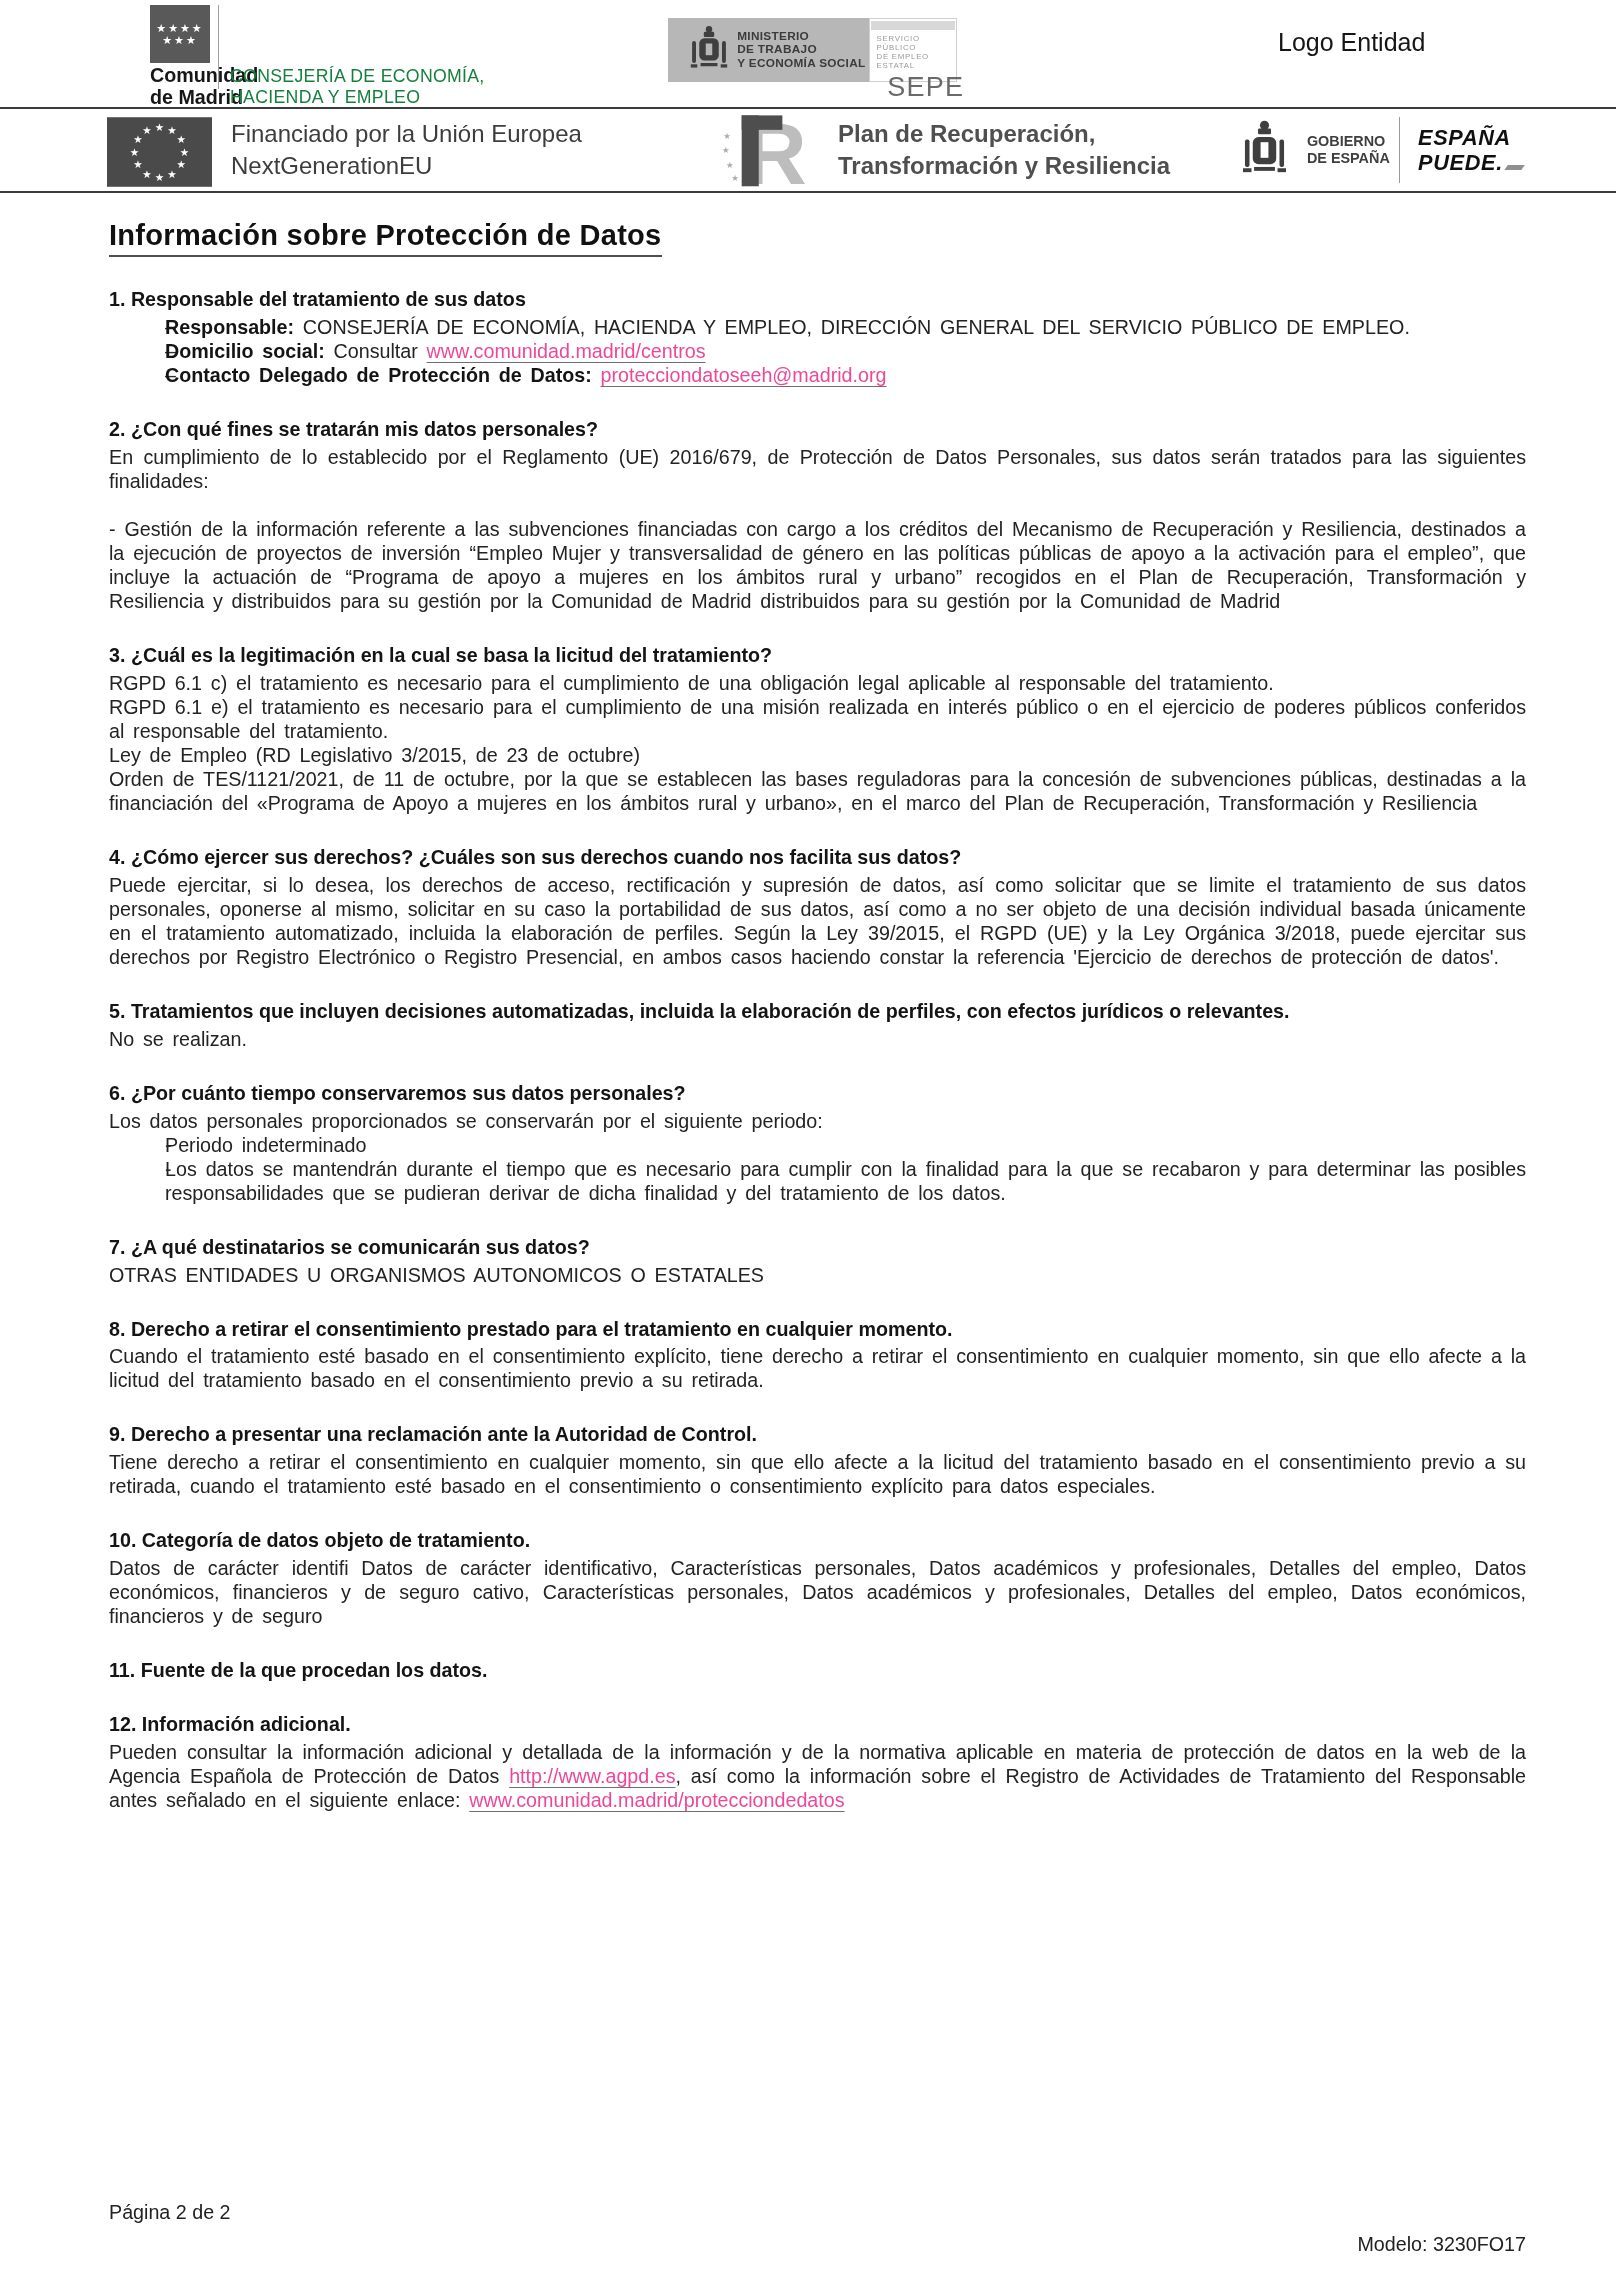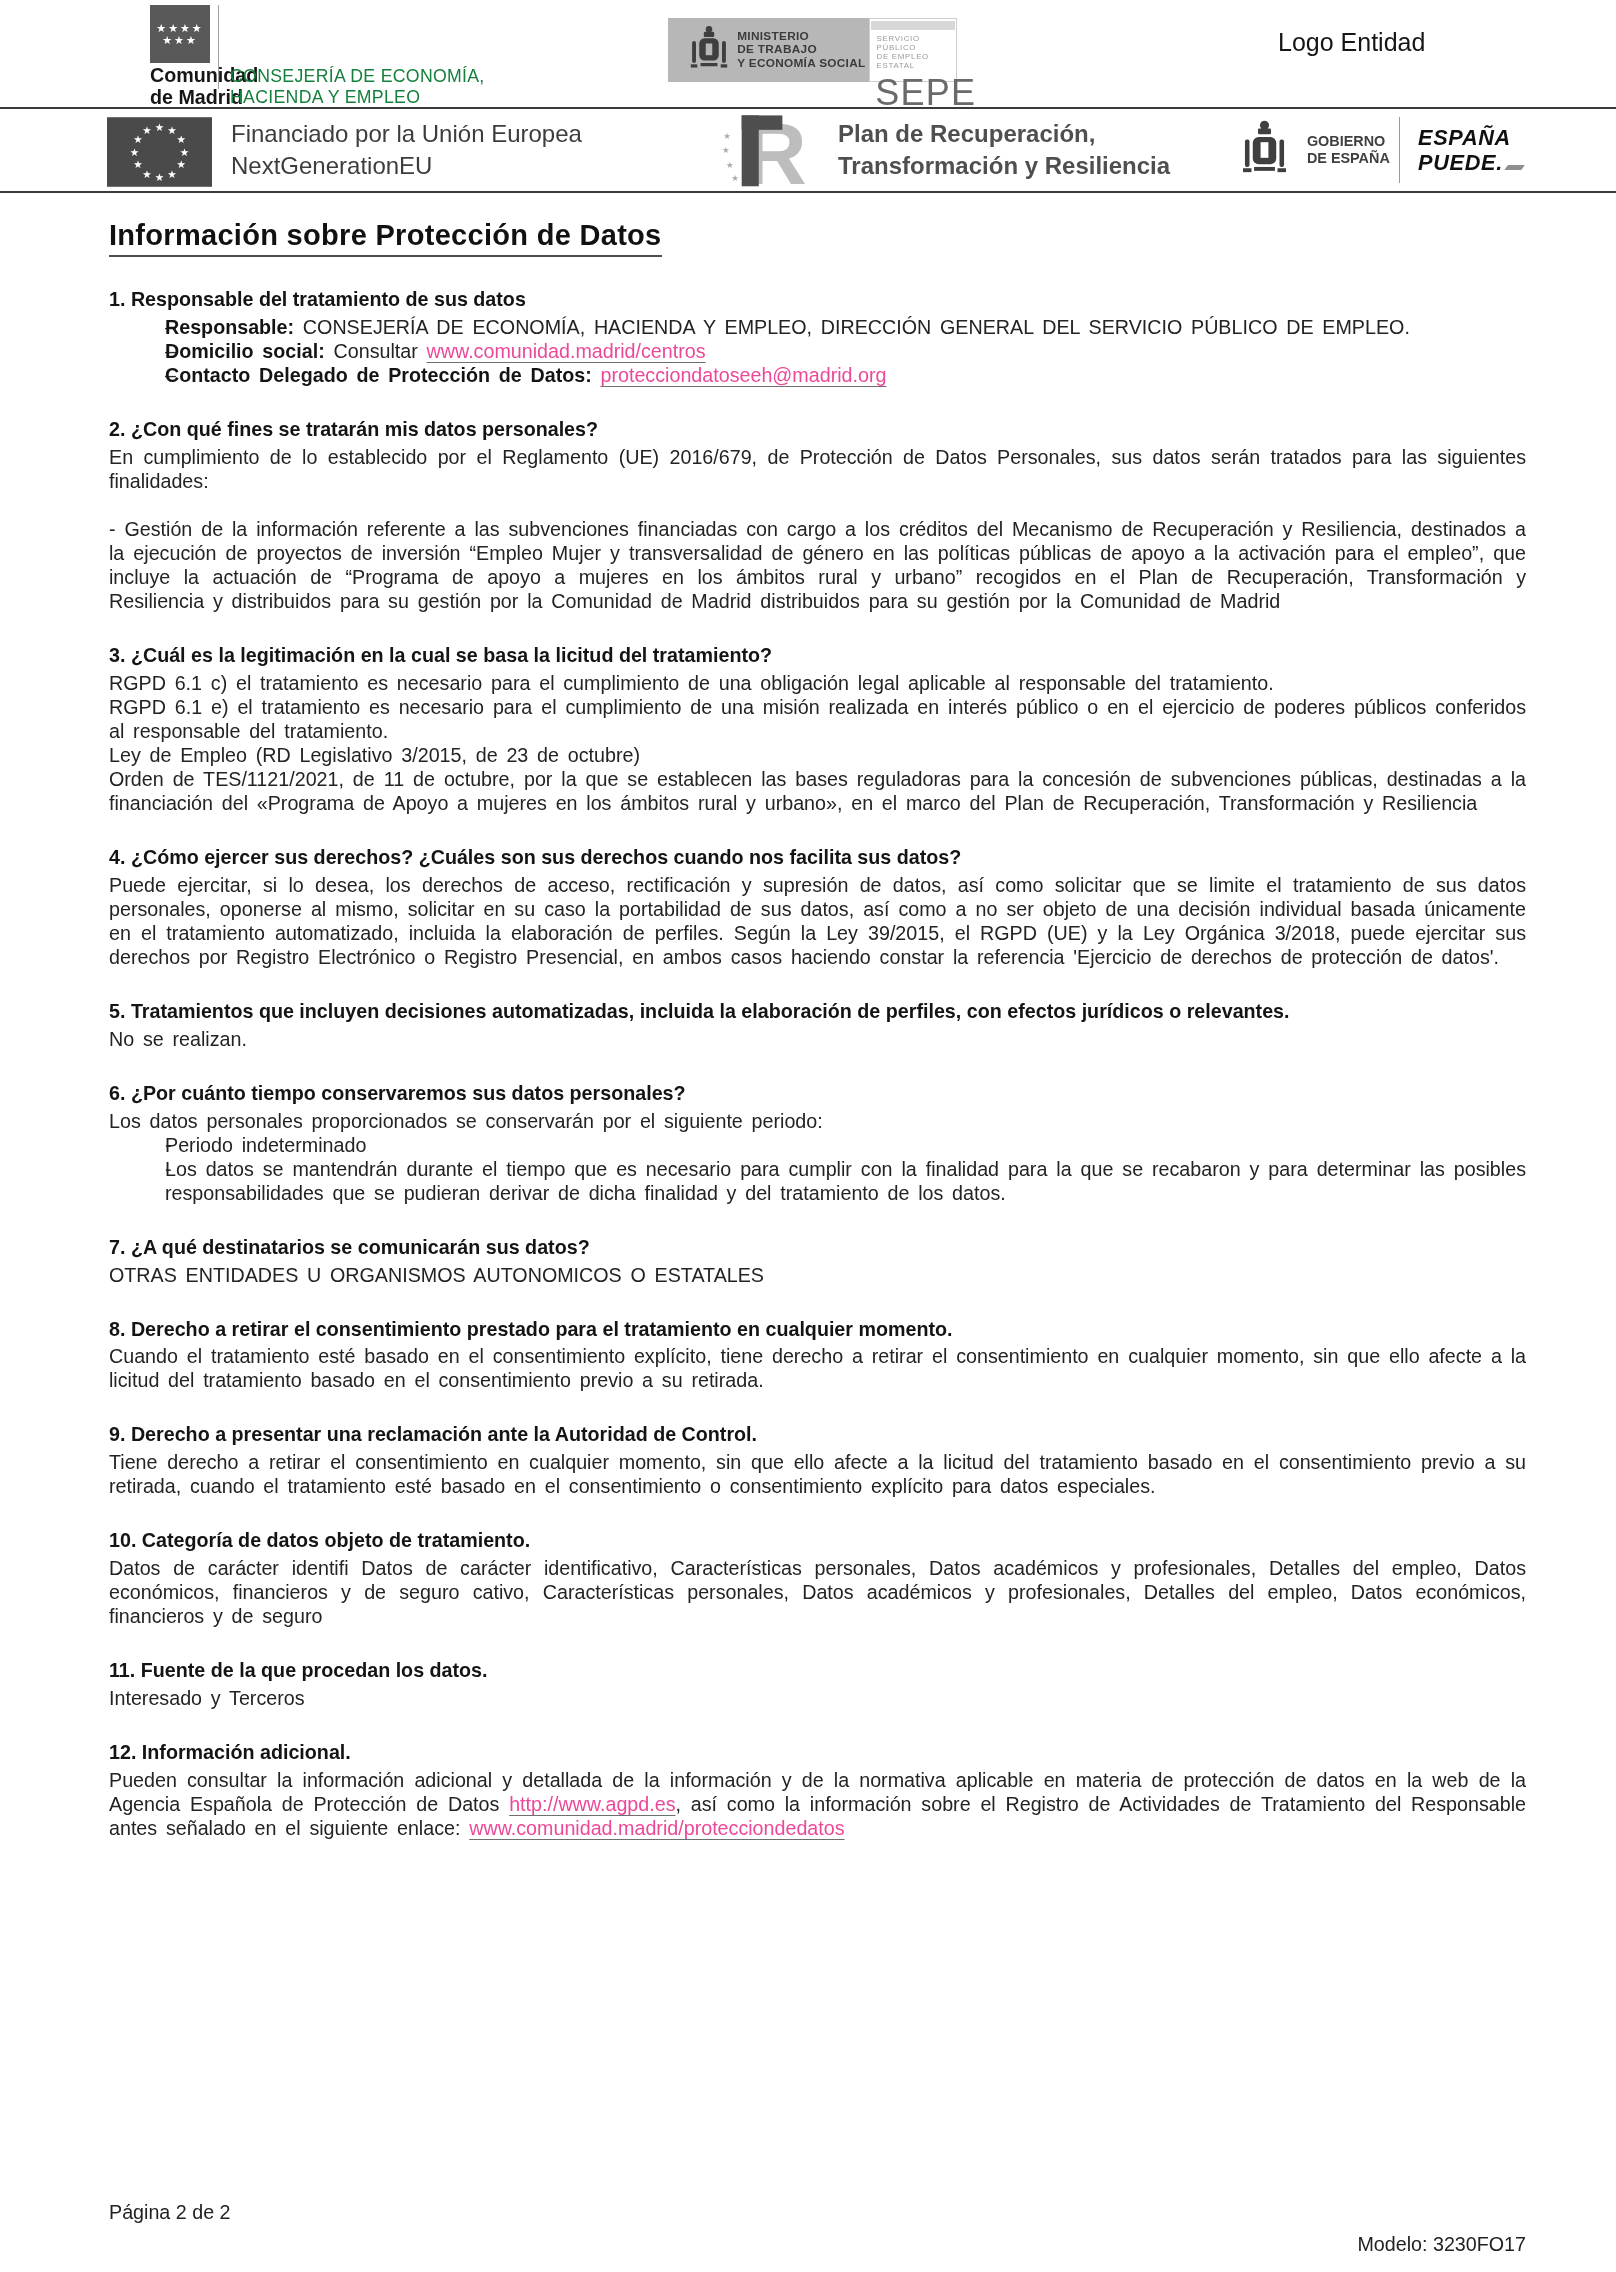"SEPE" .sepe-big { font-size: 36px -> 27px; margin-left: none -> 12px }
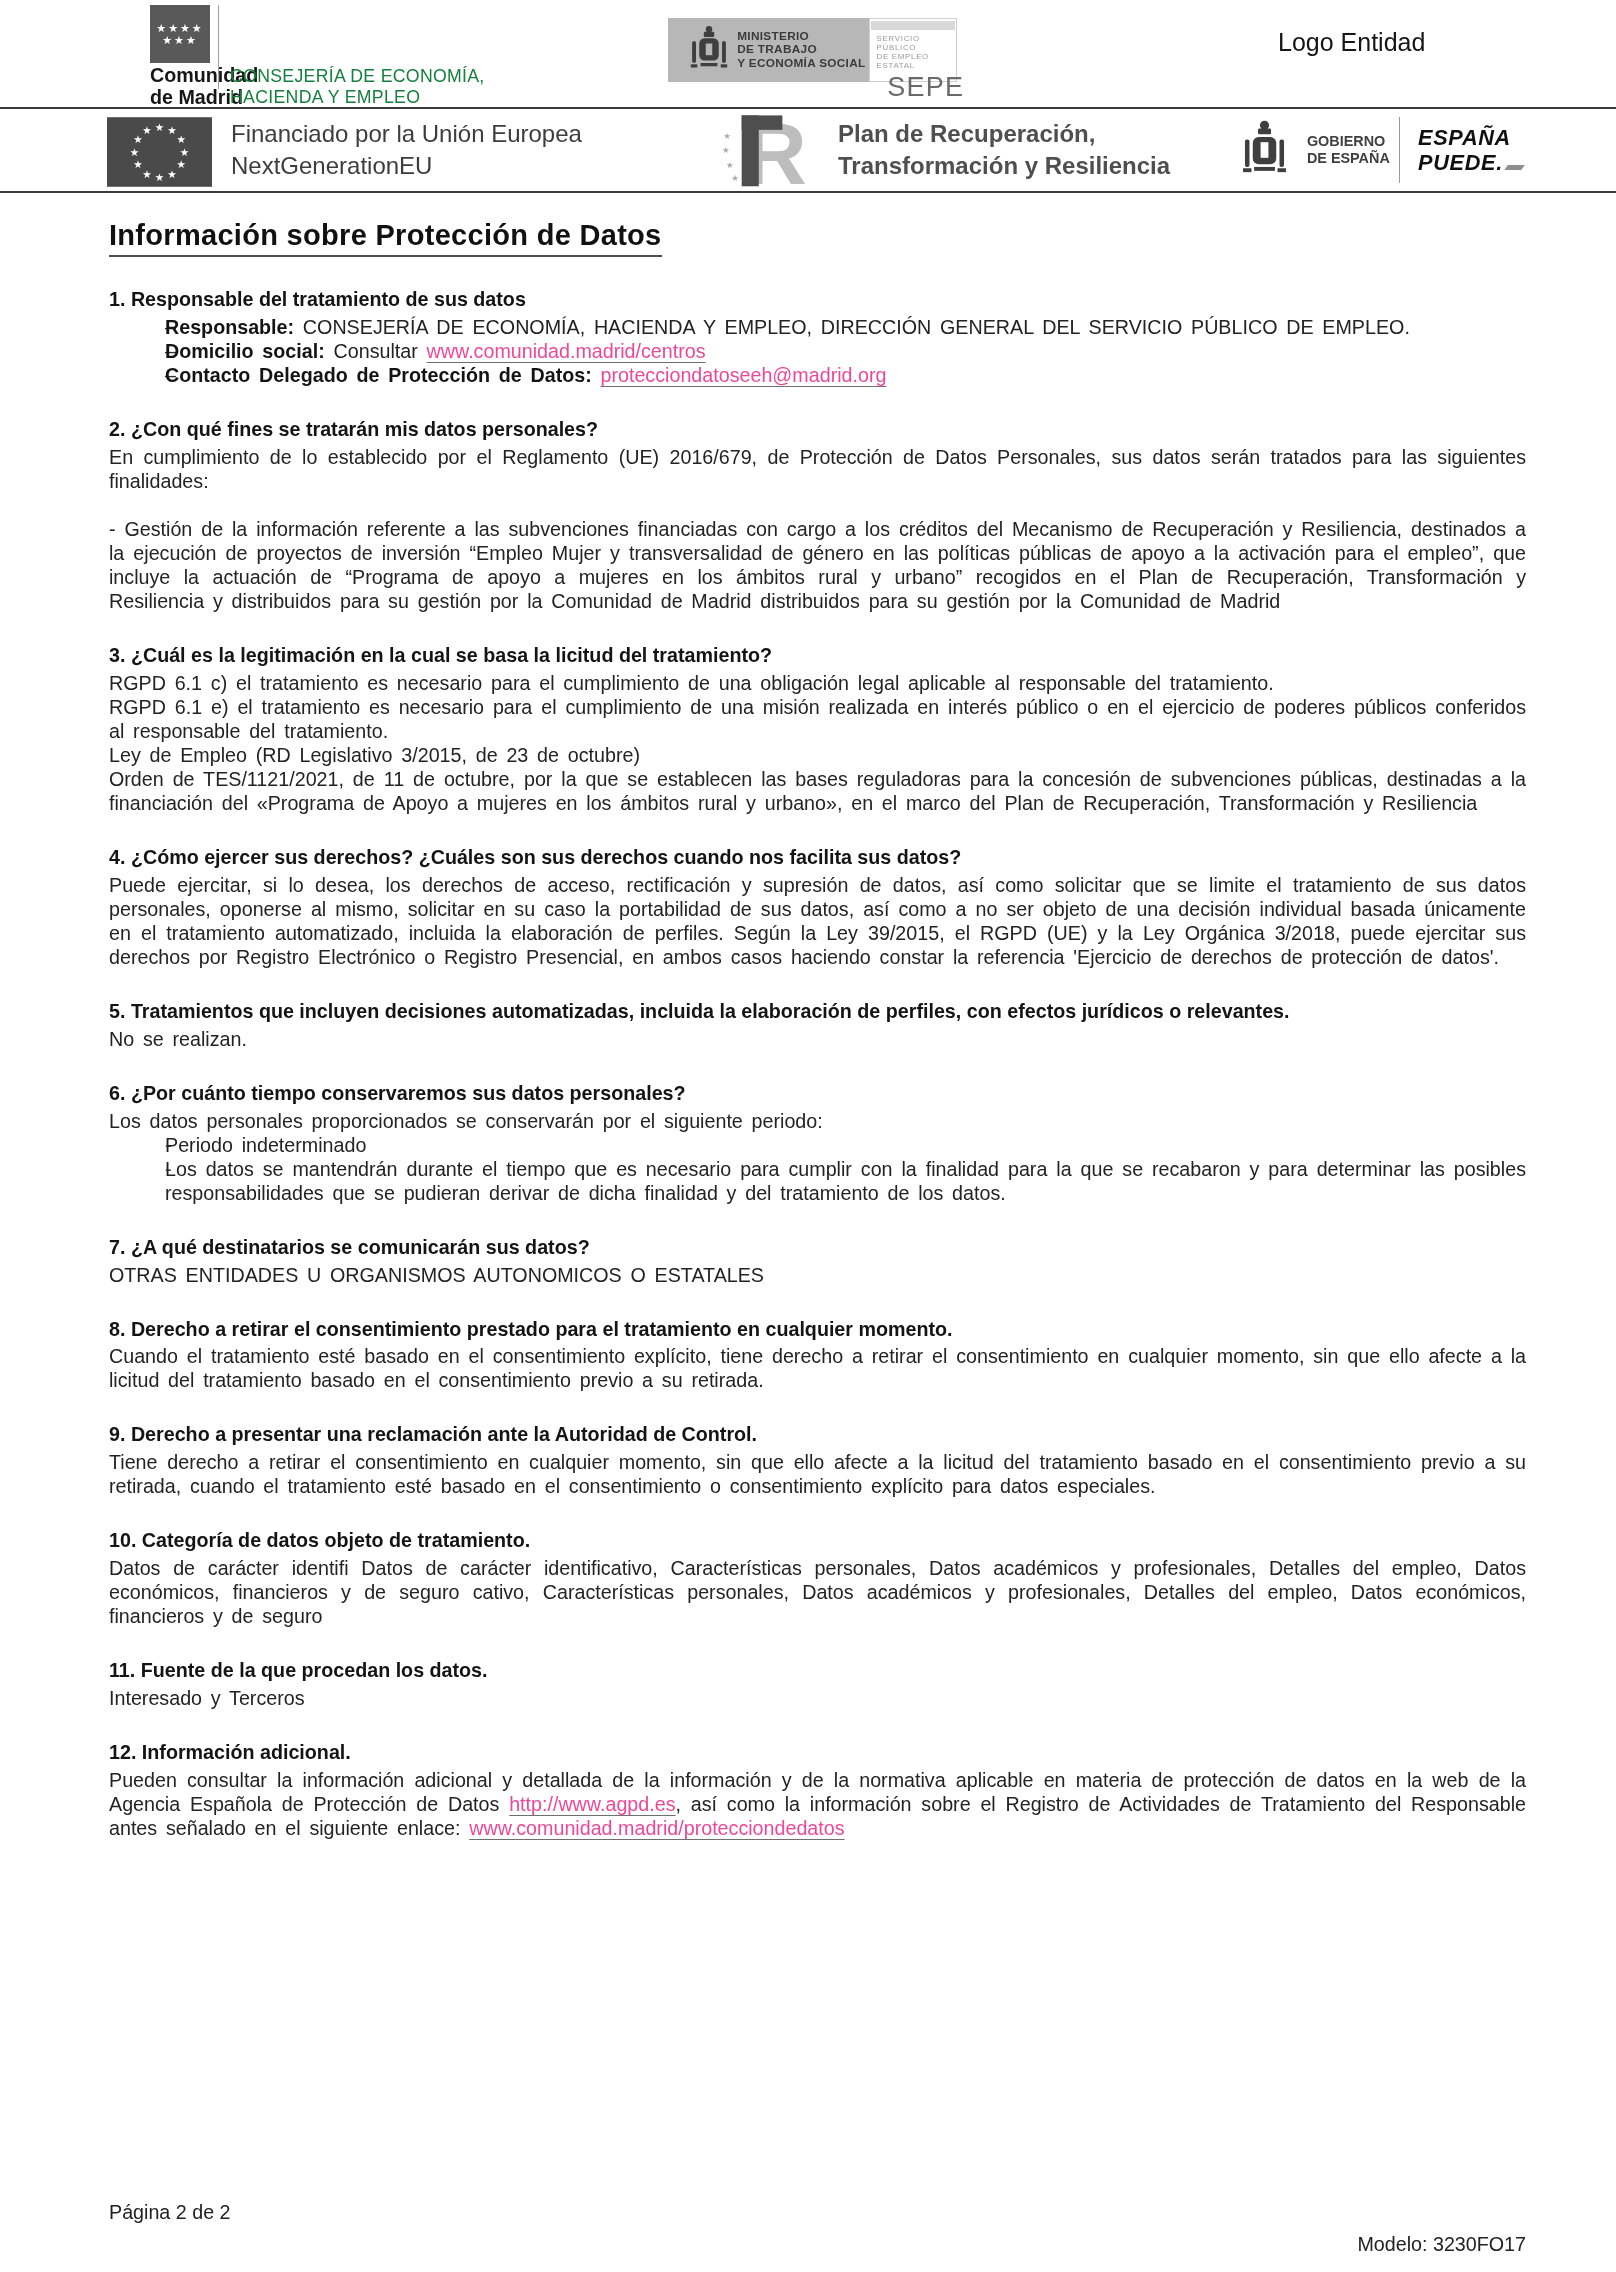"Interesado y Terceros" p { html: <p>Interesado y Terceros</p> -> none }
